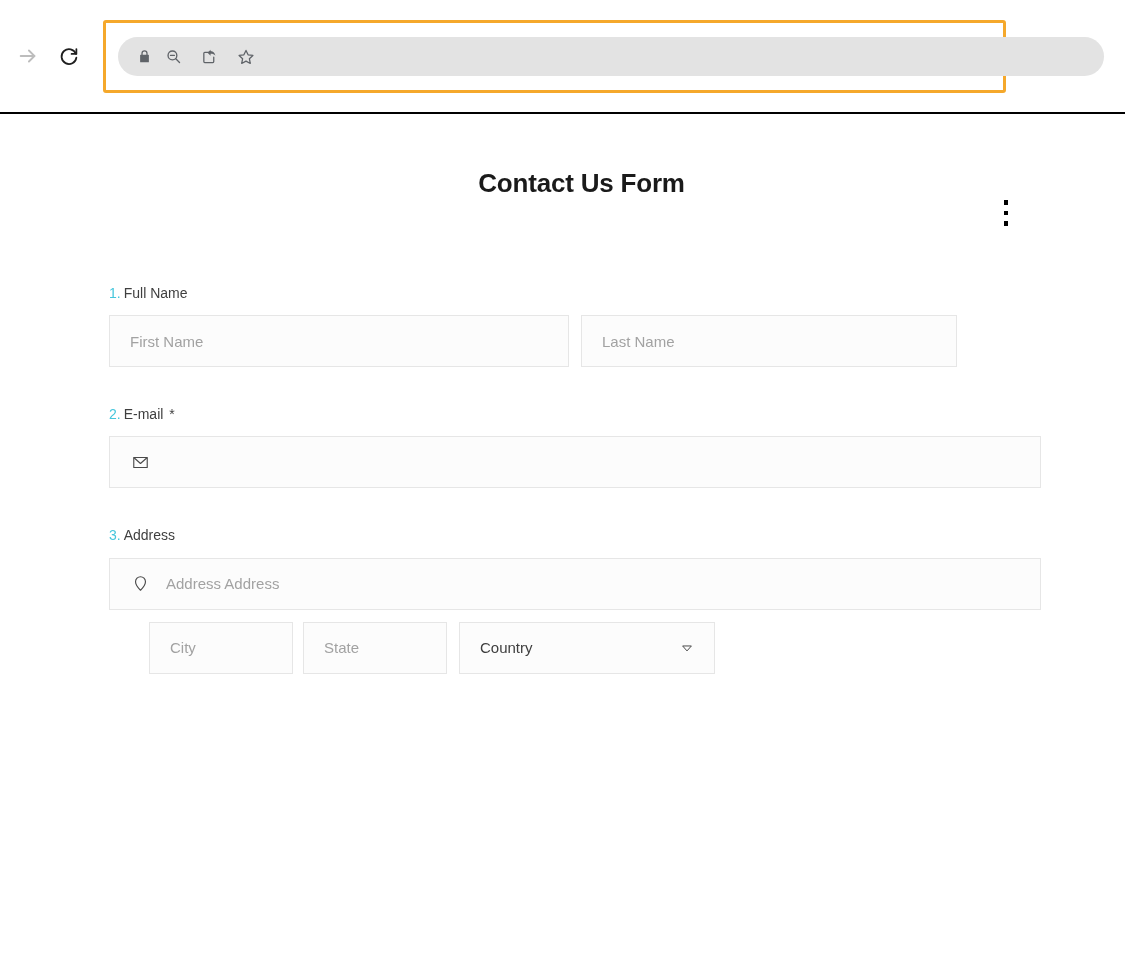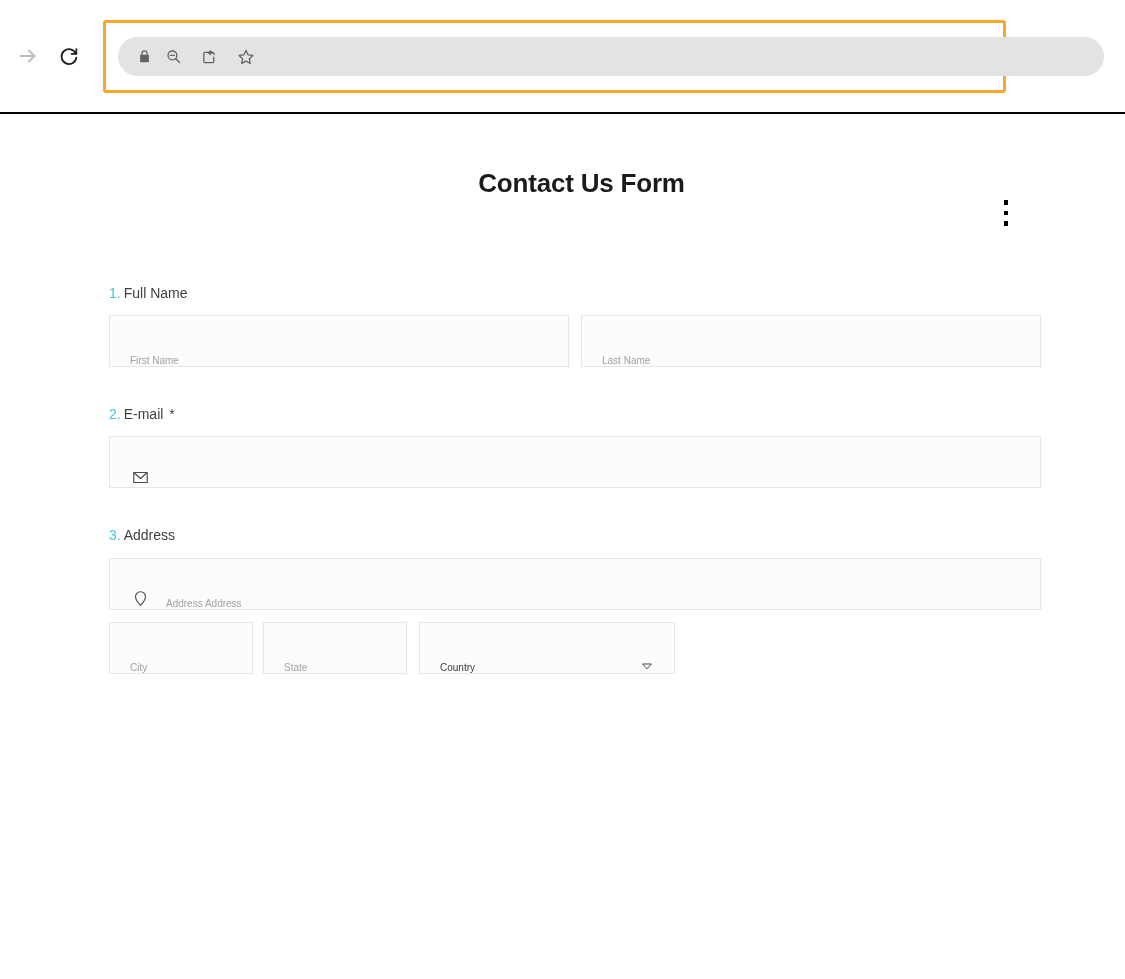"First Name" .field { align-items: flex-end -> center; font-size: 10px -> 15px }
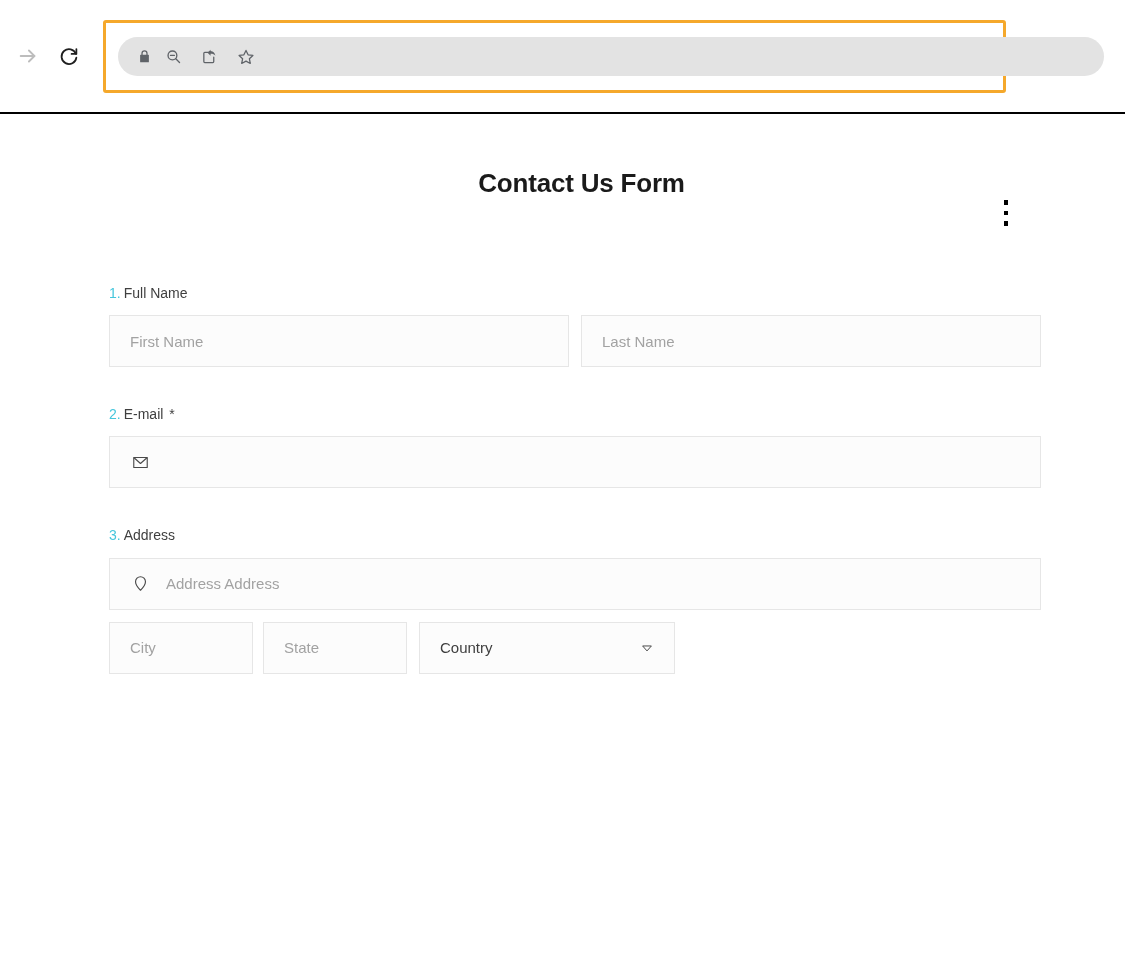"Last Name" .f-last { width: 460px -> 376px }
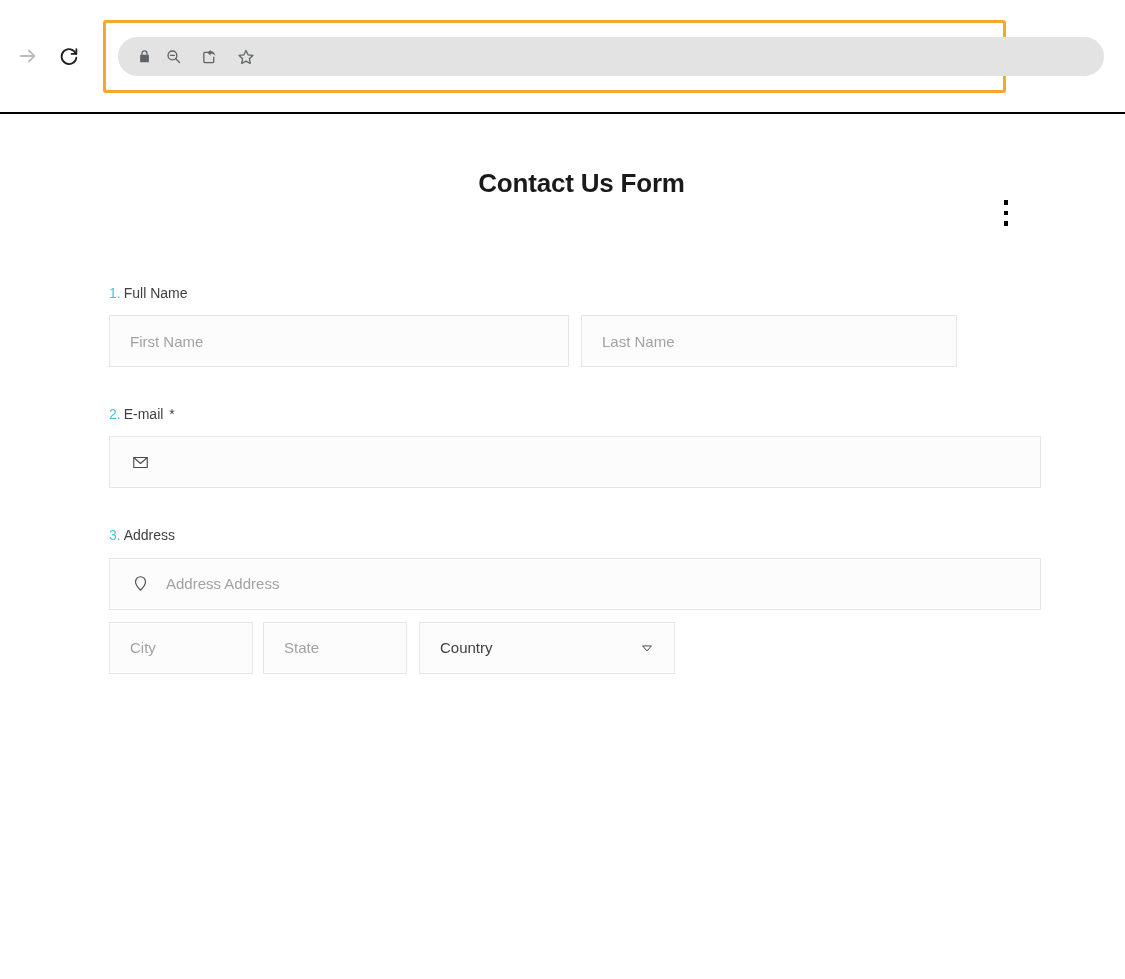"City" .f-city { margin-left: none -> 40px }
